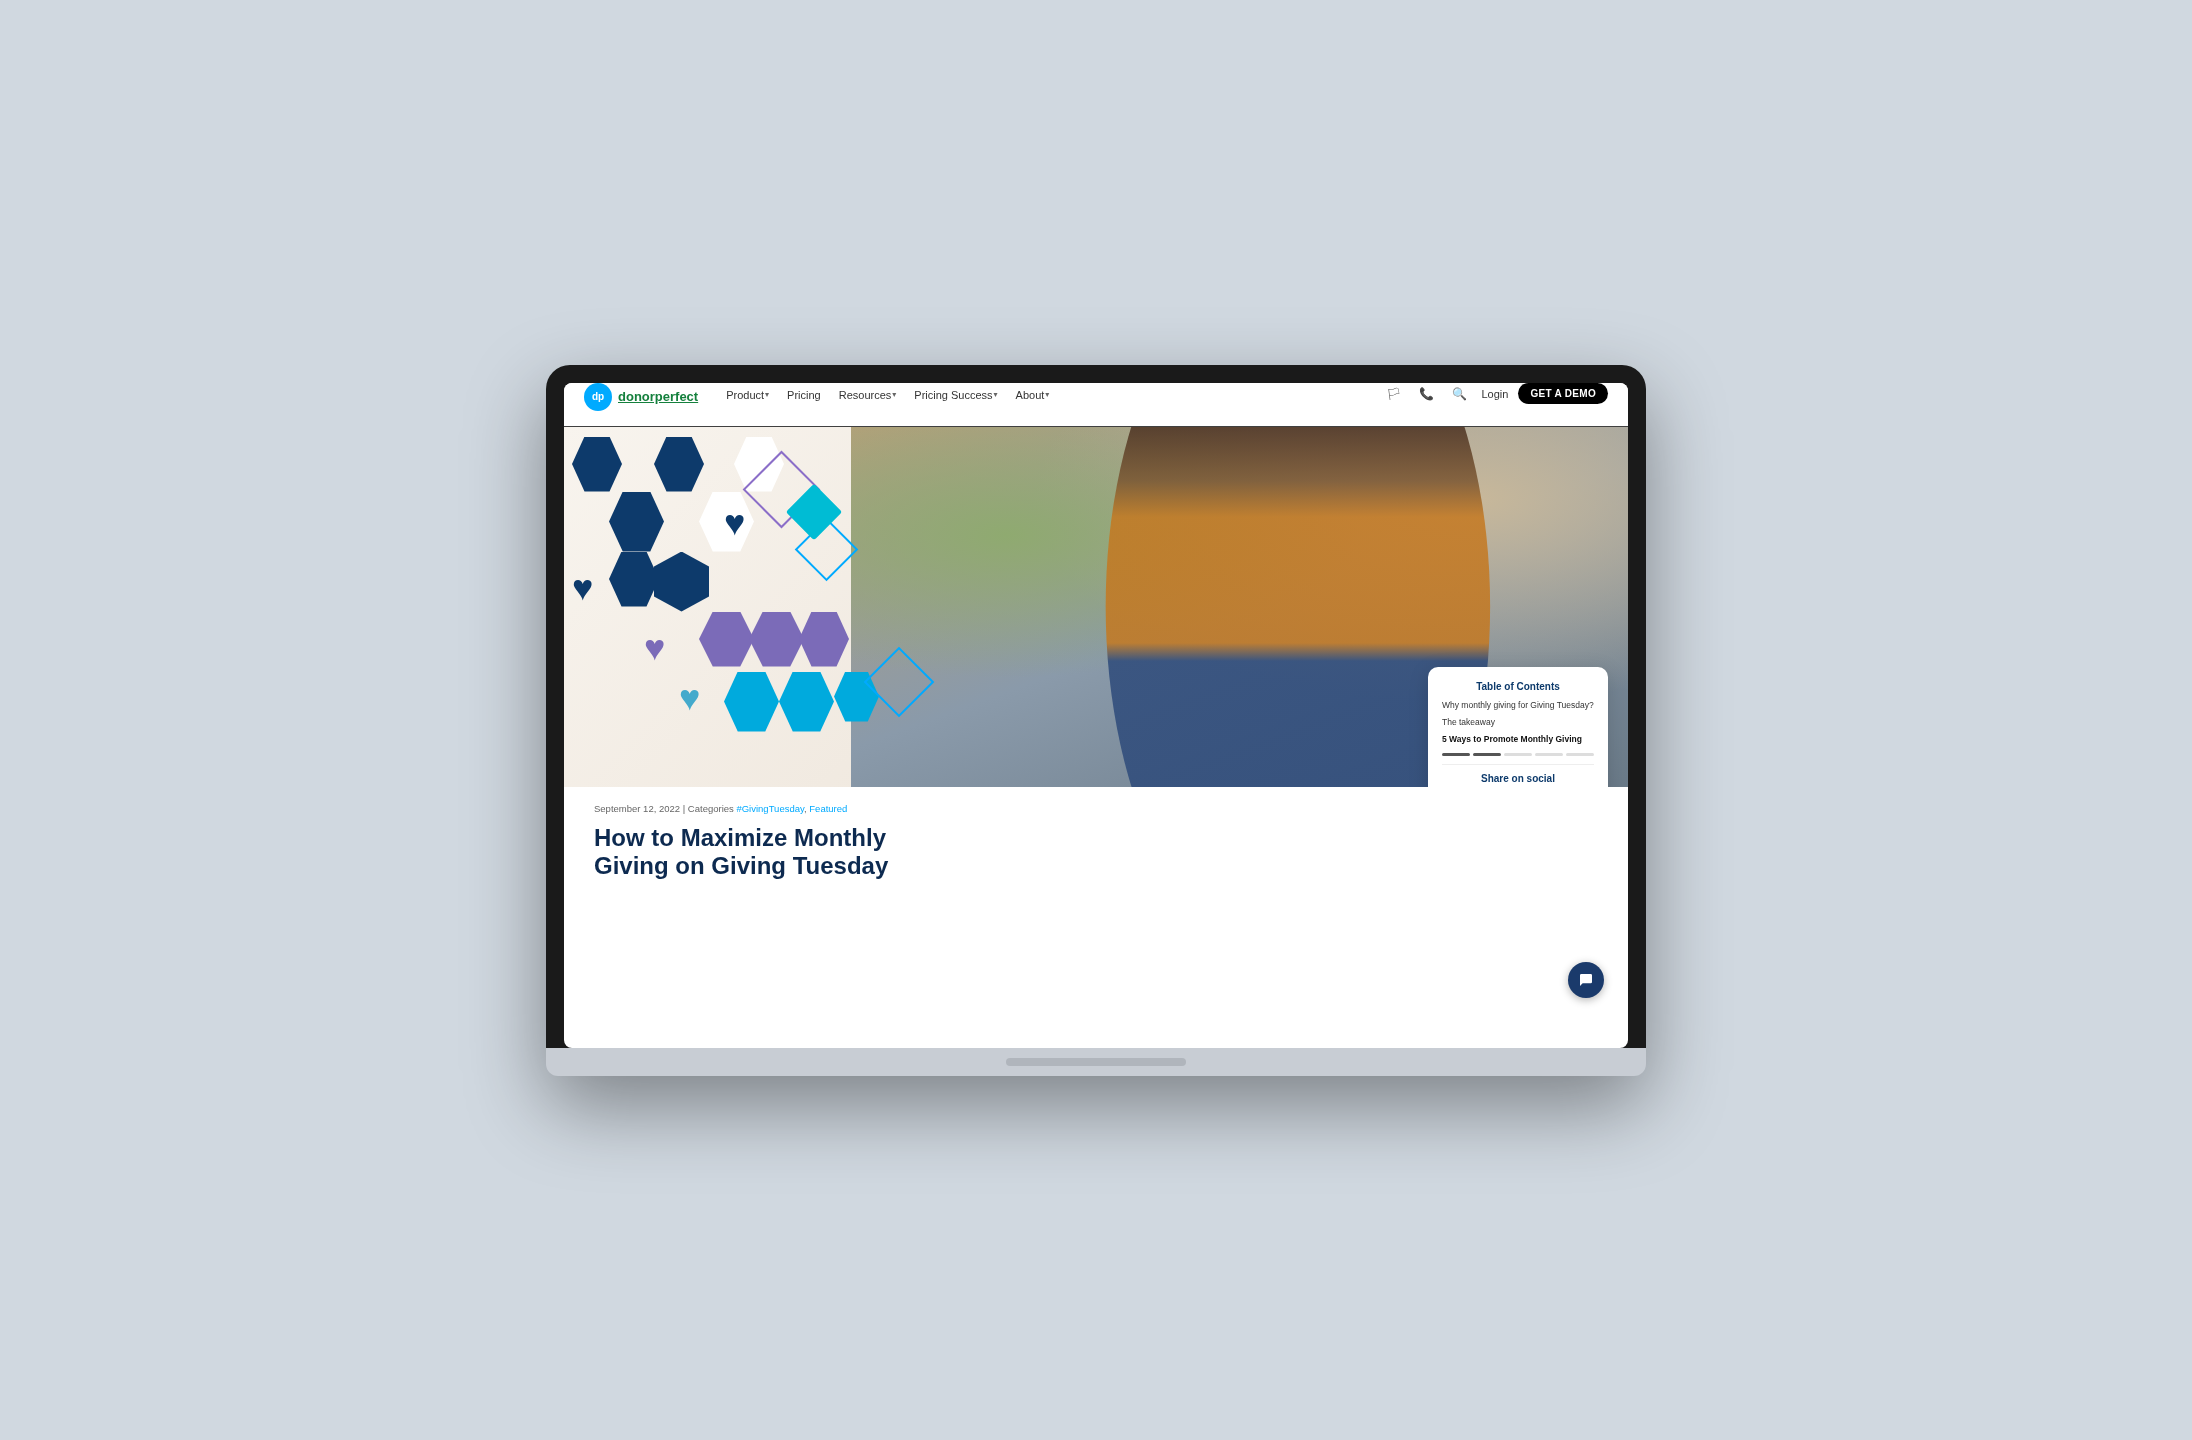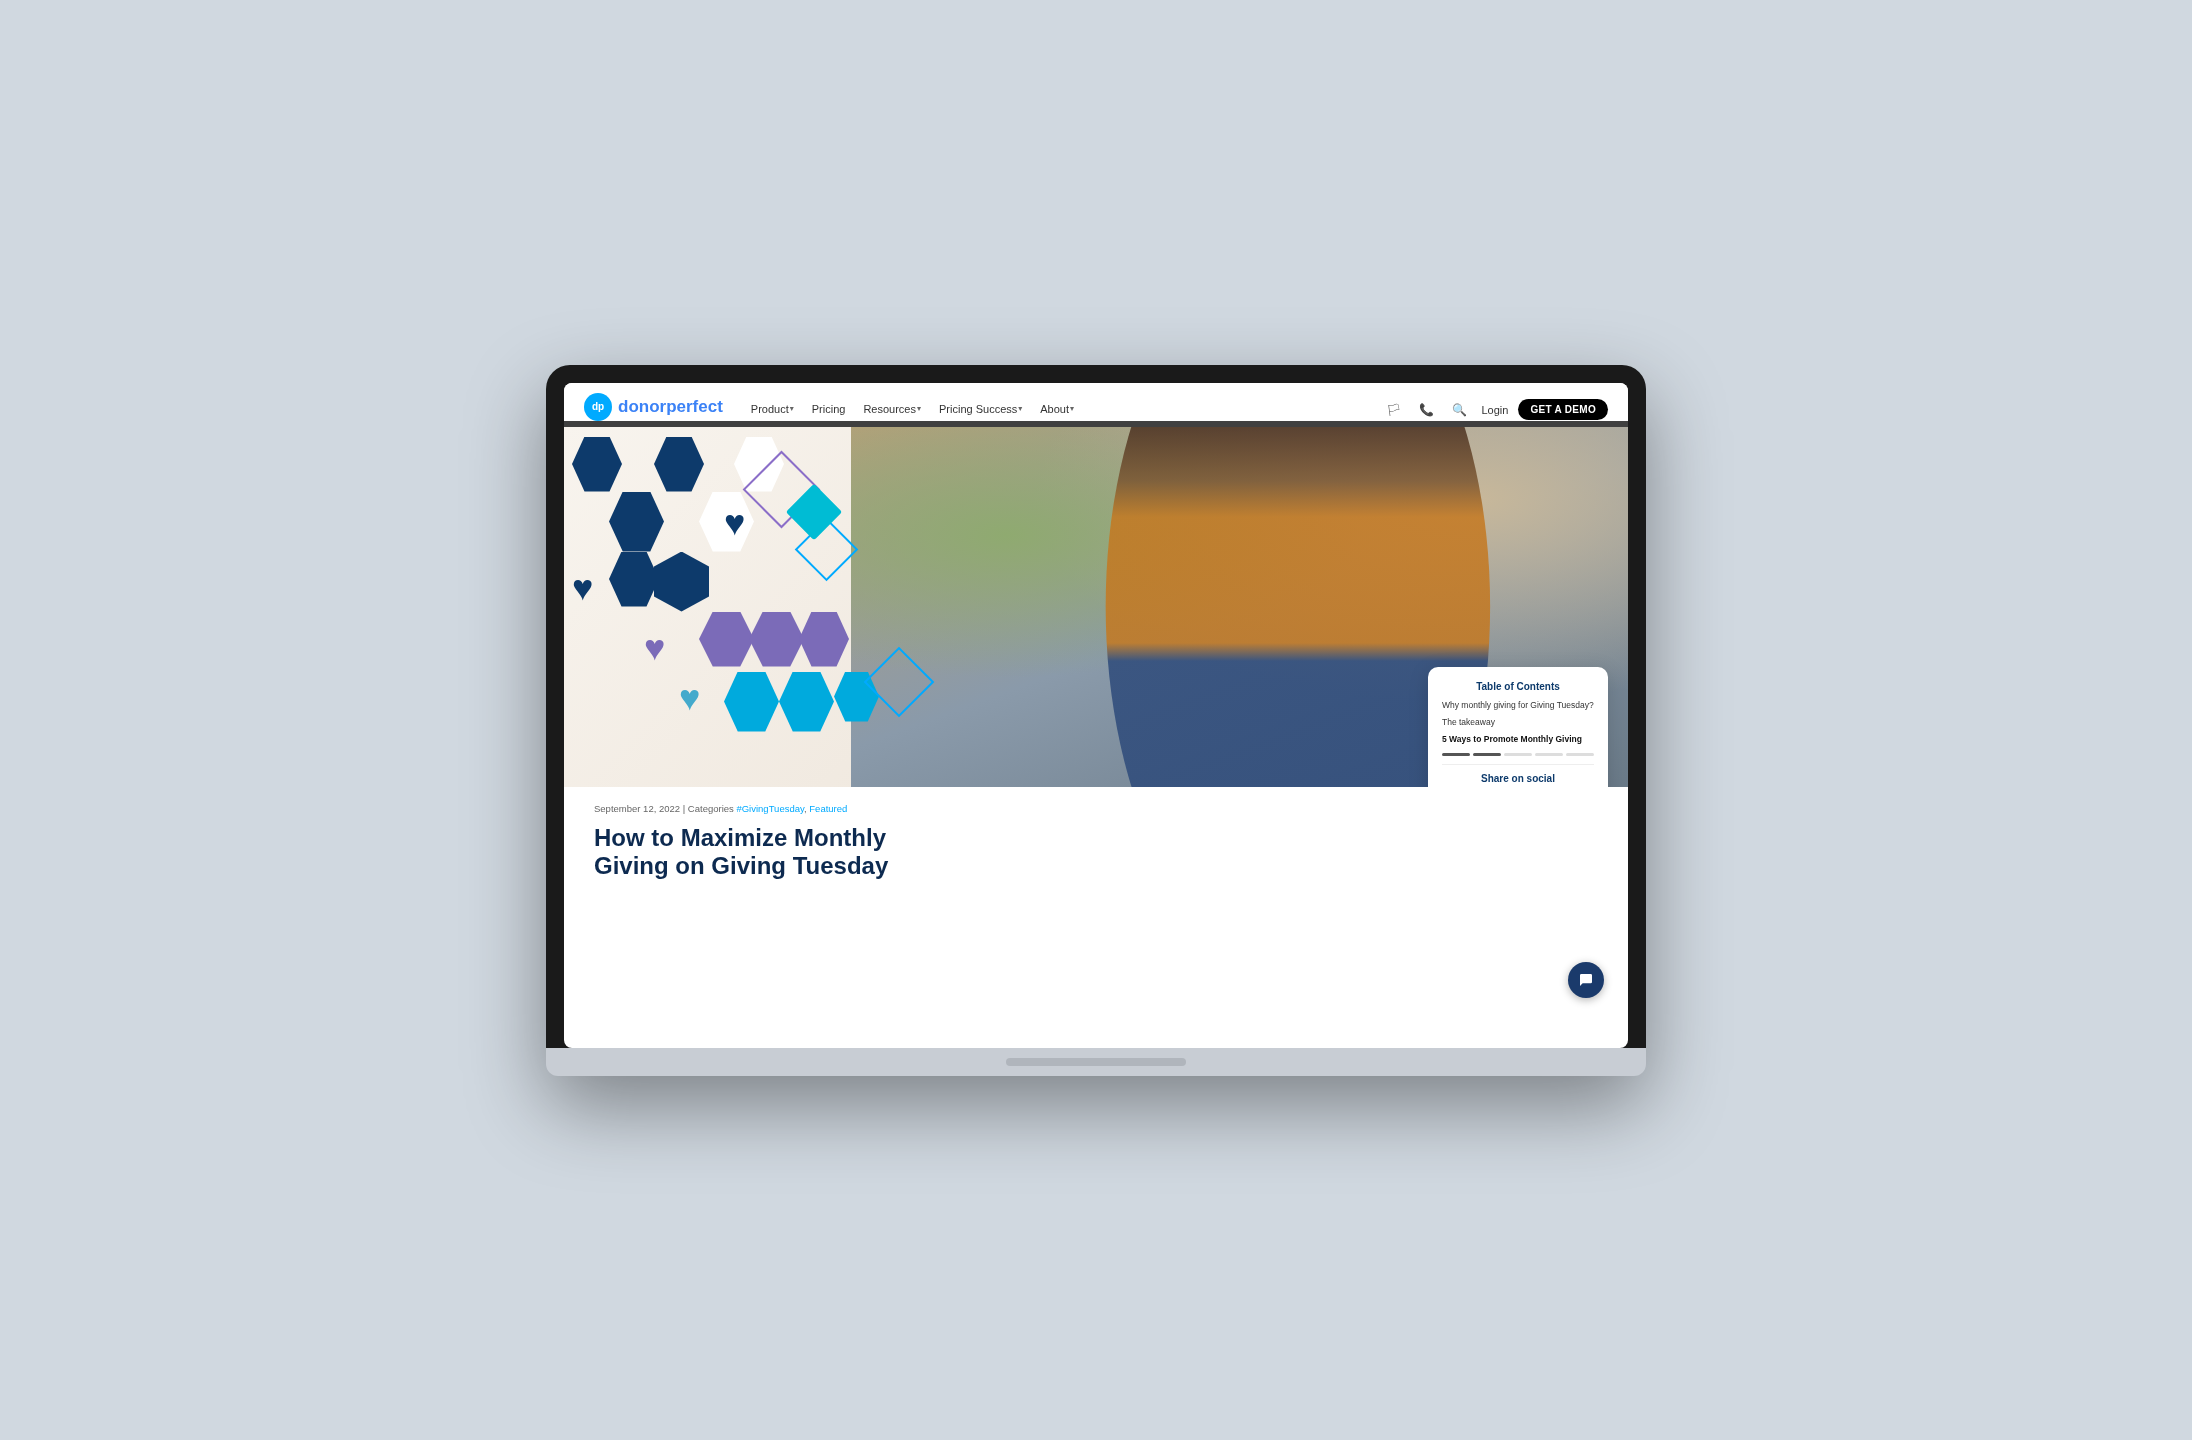"dp" .navbar { align-items: flex-end -> flex-start; border-bottom: 6px solid #404040 -> 1px solid #404040 }
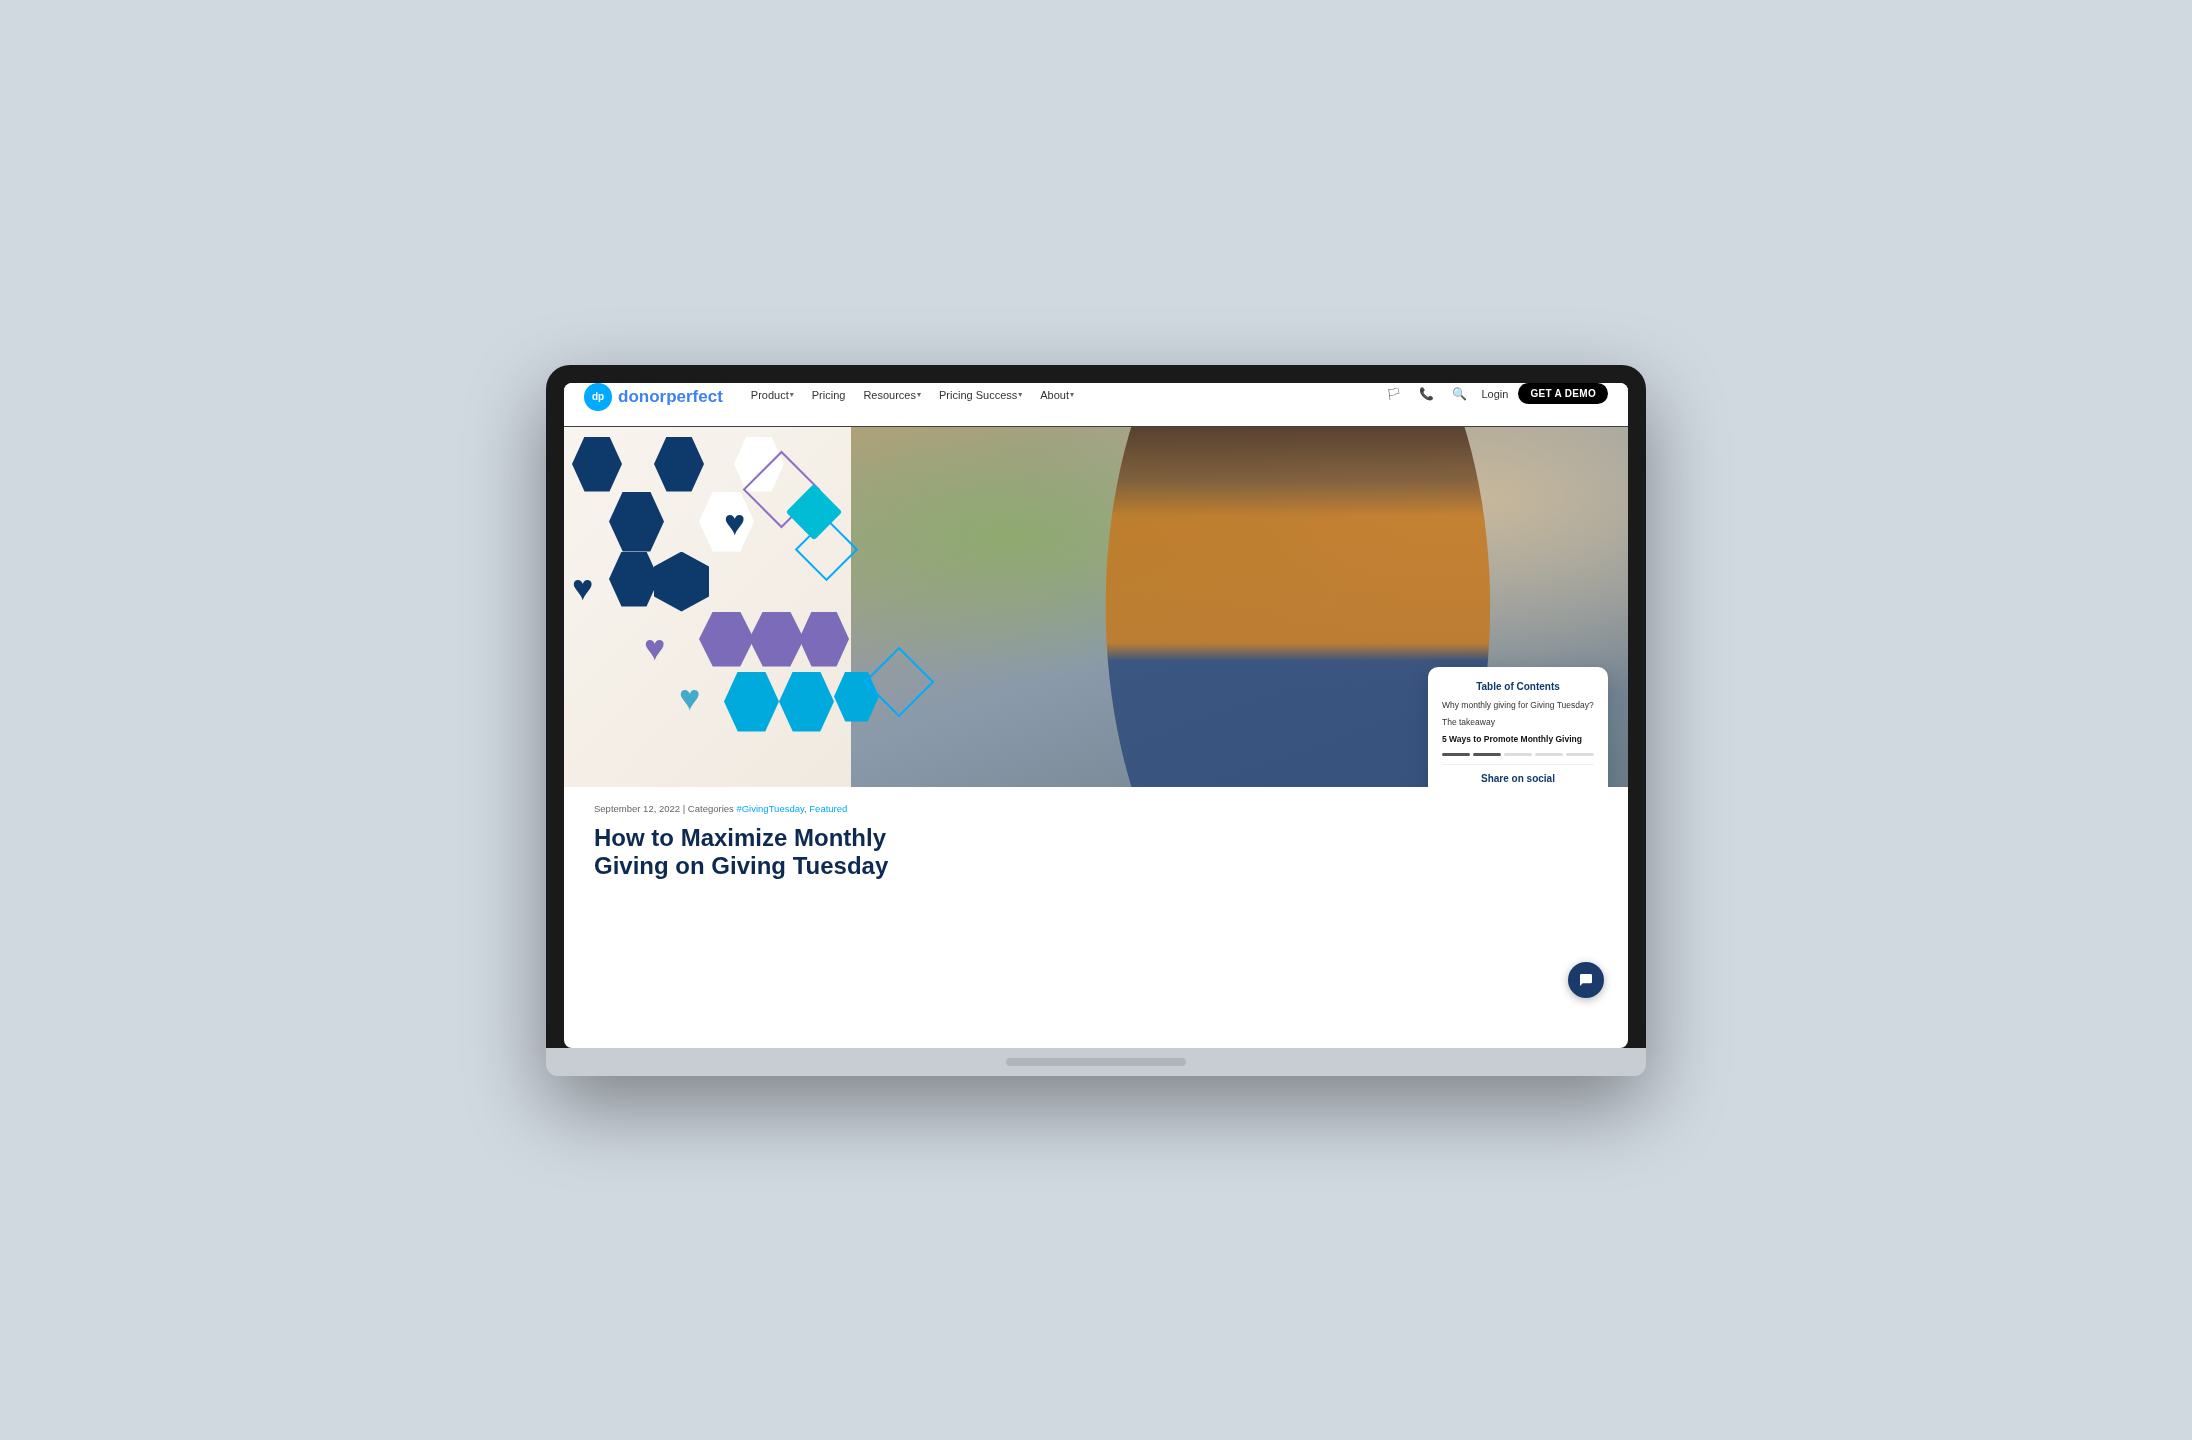"donorperfect" .logo-text { color: #3b82f6 -> #15803d; font-size: 17px -> 13px; text-decoration: none -> underline }
